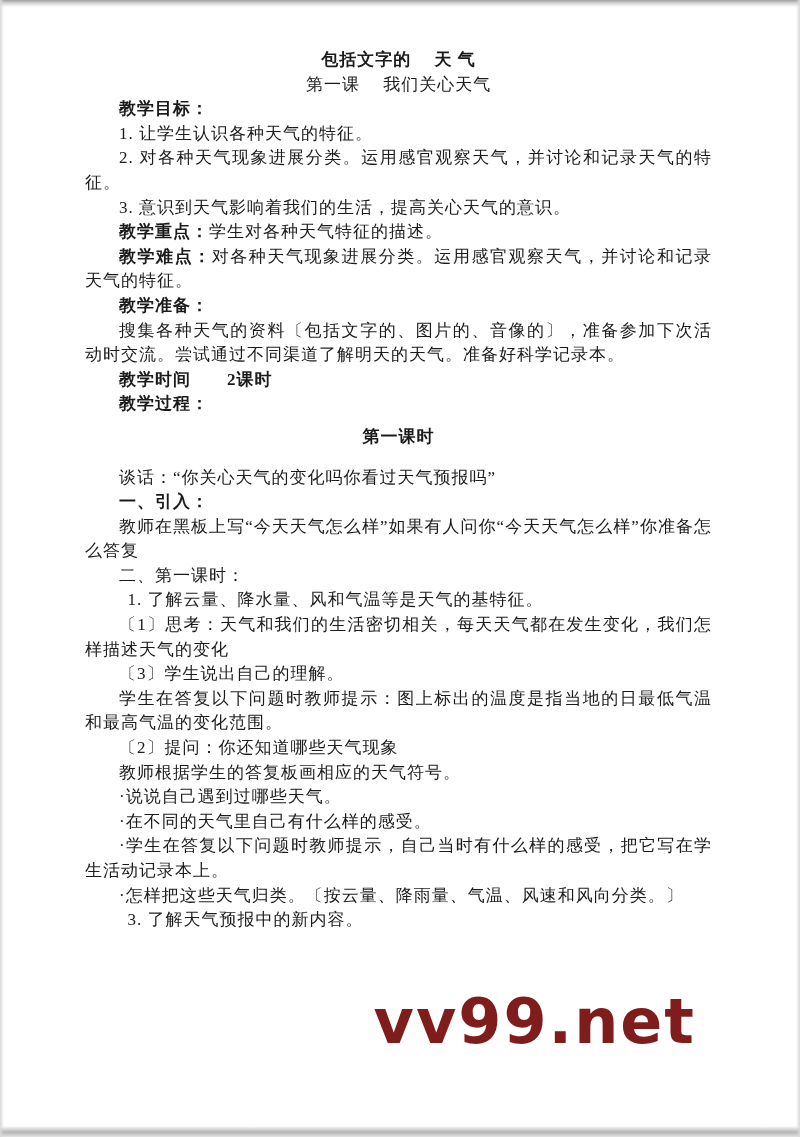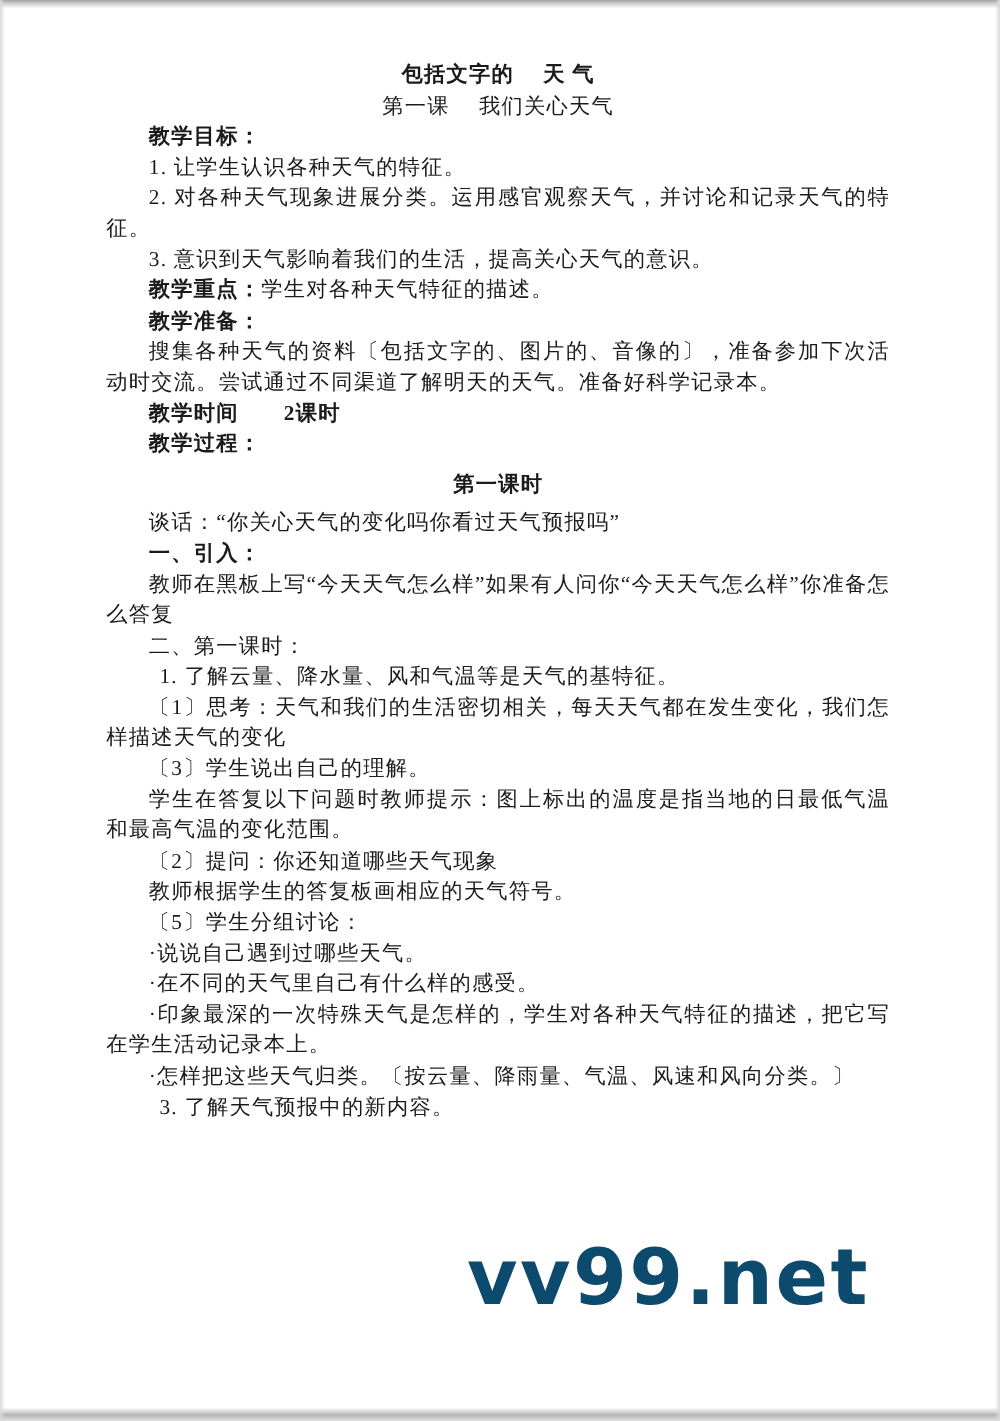"教学难点：对各种天气现象进展分类。运用感官观察天气，并讨论和记录天气的特征。" p.line { html: none -> <p><span>教学难点：</span>对各种天气现象进展分类。运用感官观察天气，并讨论和记录天气的特征。</p> }
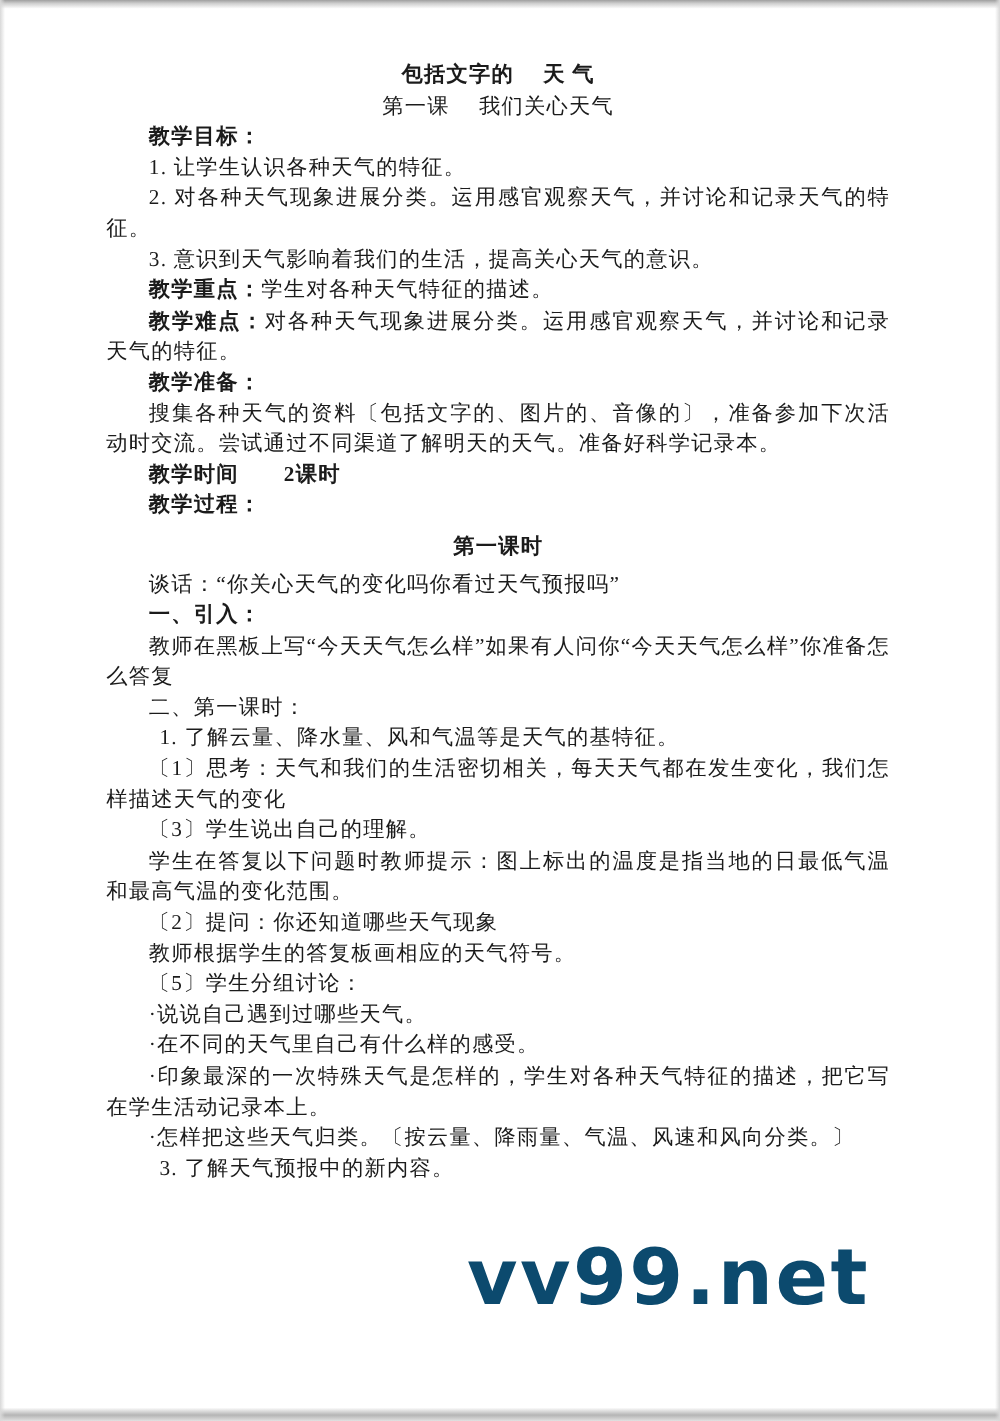"第一课时" p.line { margin-bottom: 6px -> 16px }
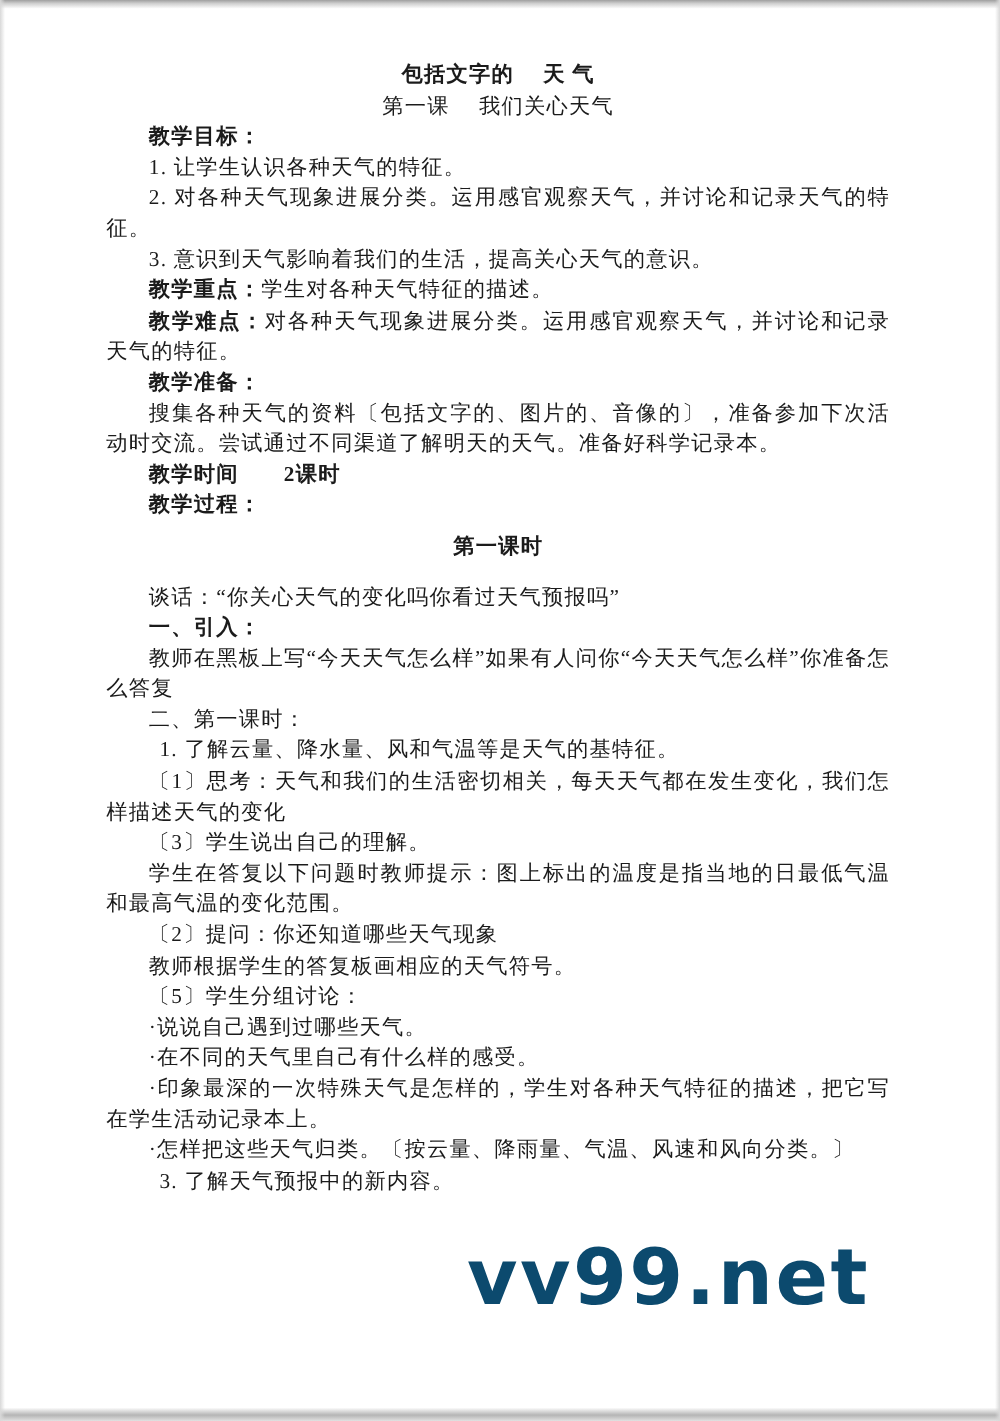"〔5〕学生分组讨论：" p.line { html: <p>〔5〕学生分组讨论：</p> -> none }
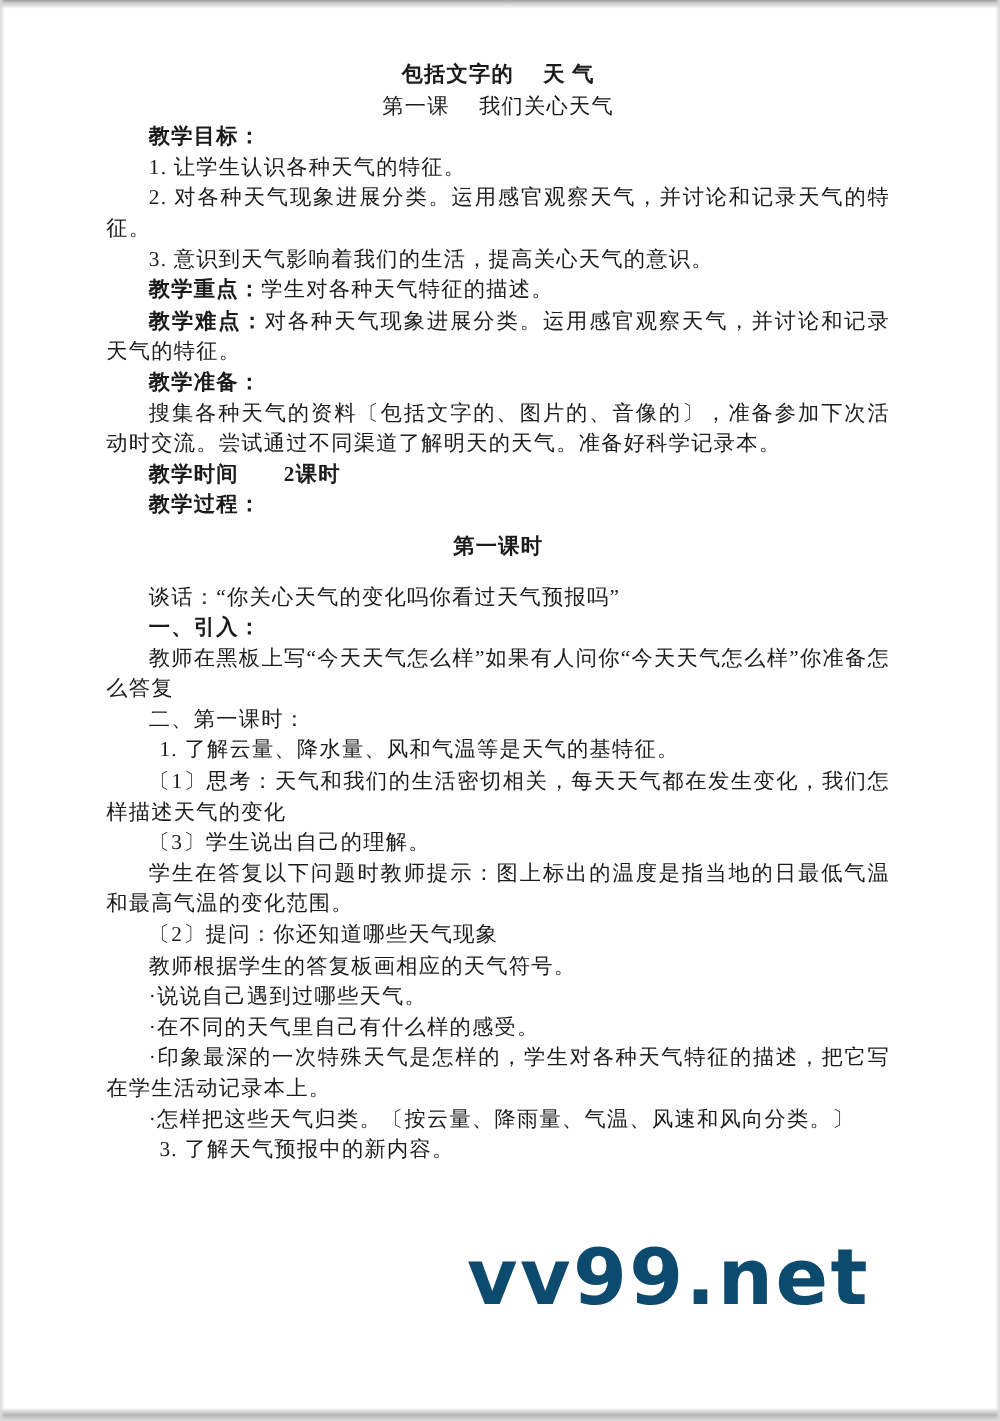"·印象最深的一次特殊天气是怎样的，学生对各种天气特征的描述，把它写在学生活动记录" p.line { text: 印象最深的一次特殊天气是怎样的，学生对各种天气特征的描述 -> 学生在答复以下问题时教师提示，自己当时有什么样的感受 }
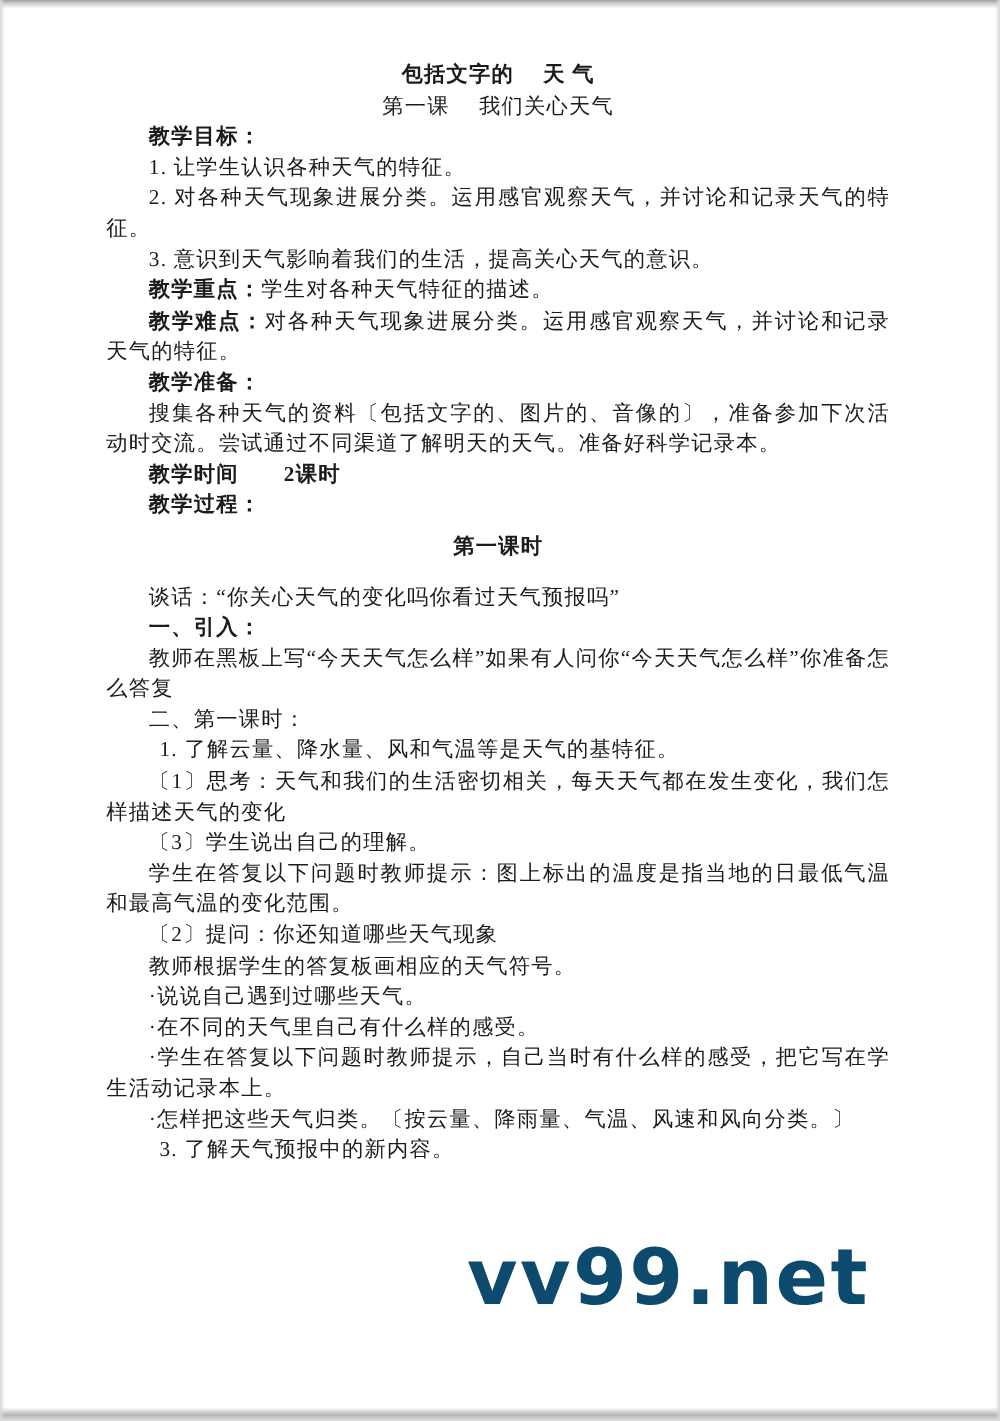"vv99.net" div.watermark { color: #0c4a6e -> #7f1d1d }
